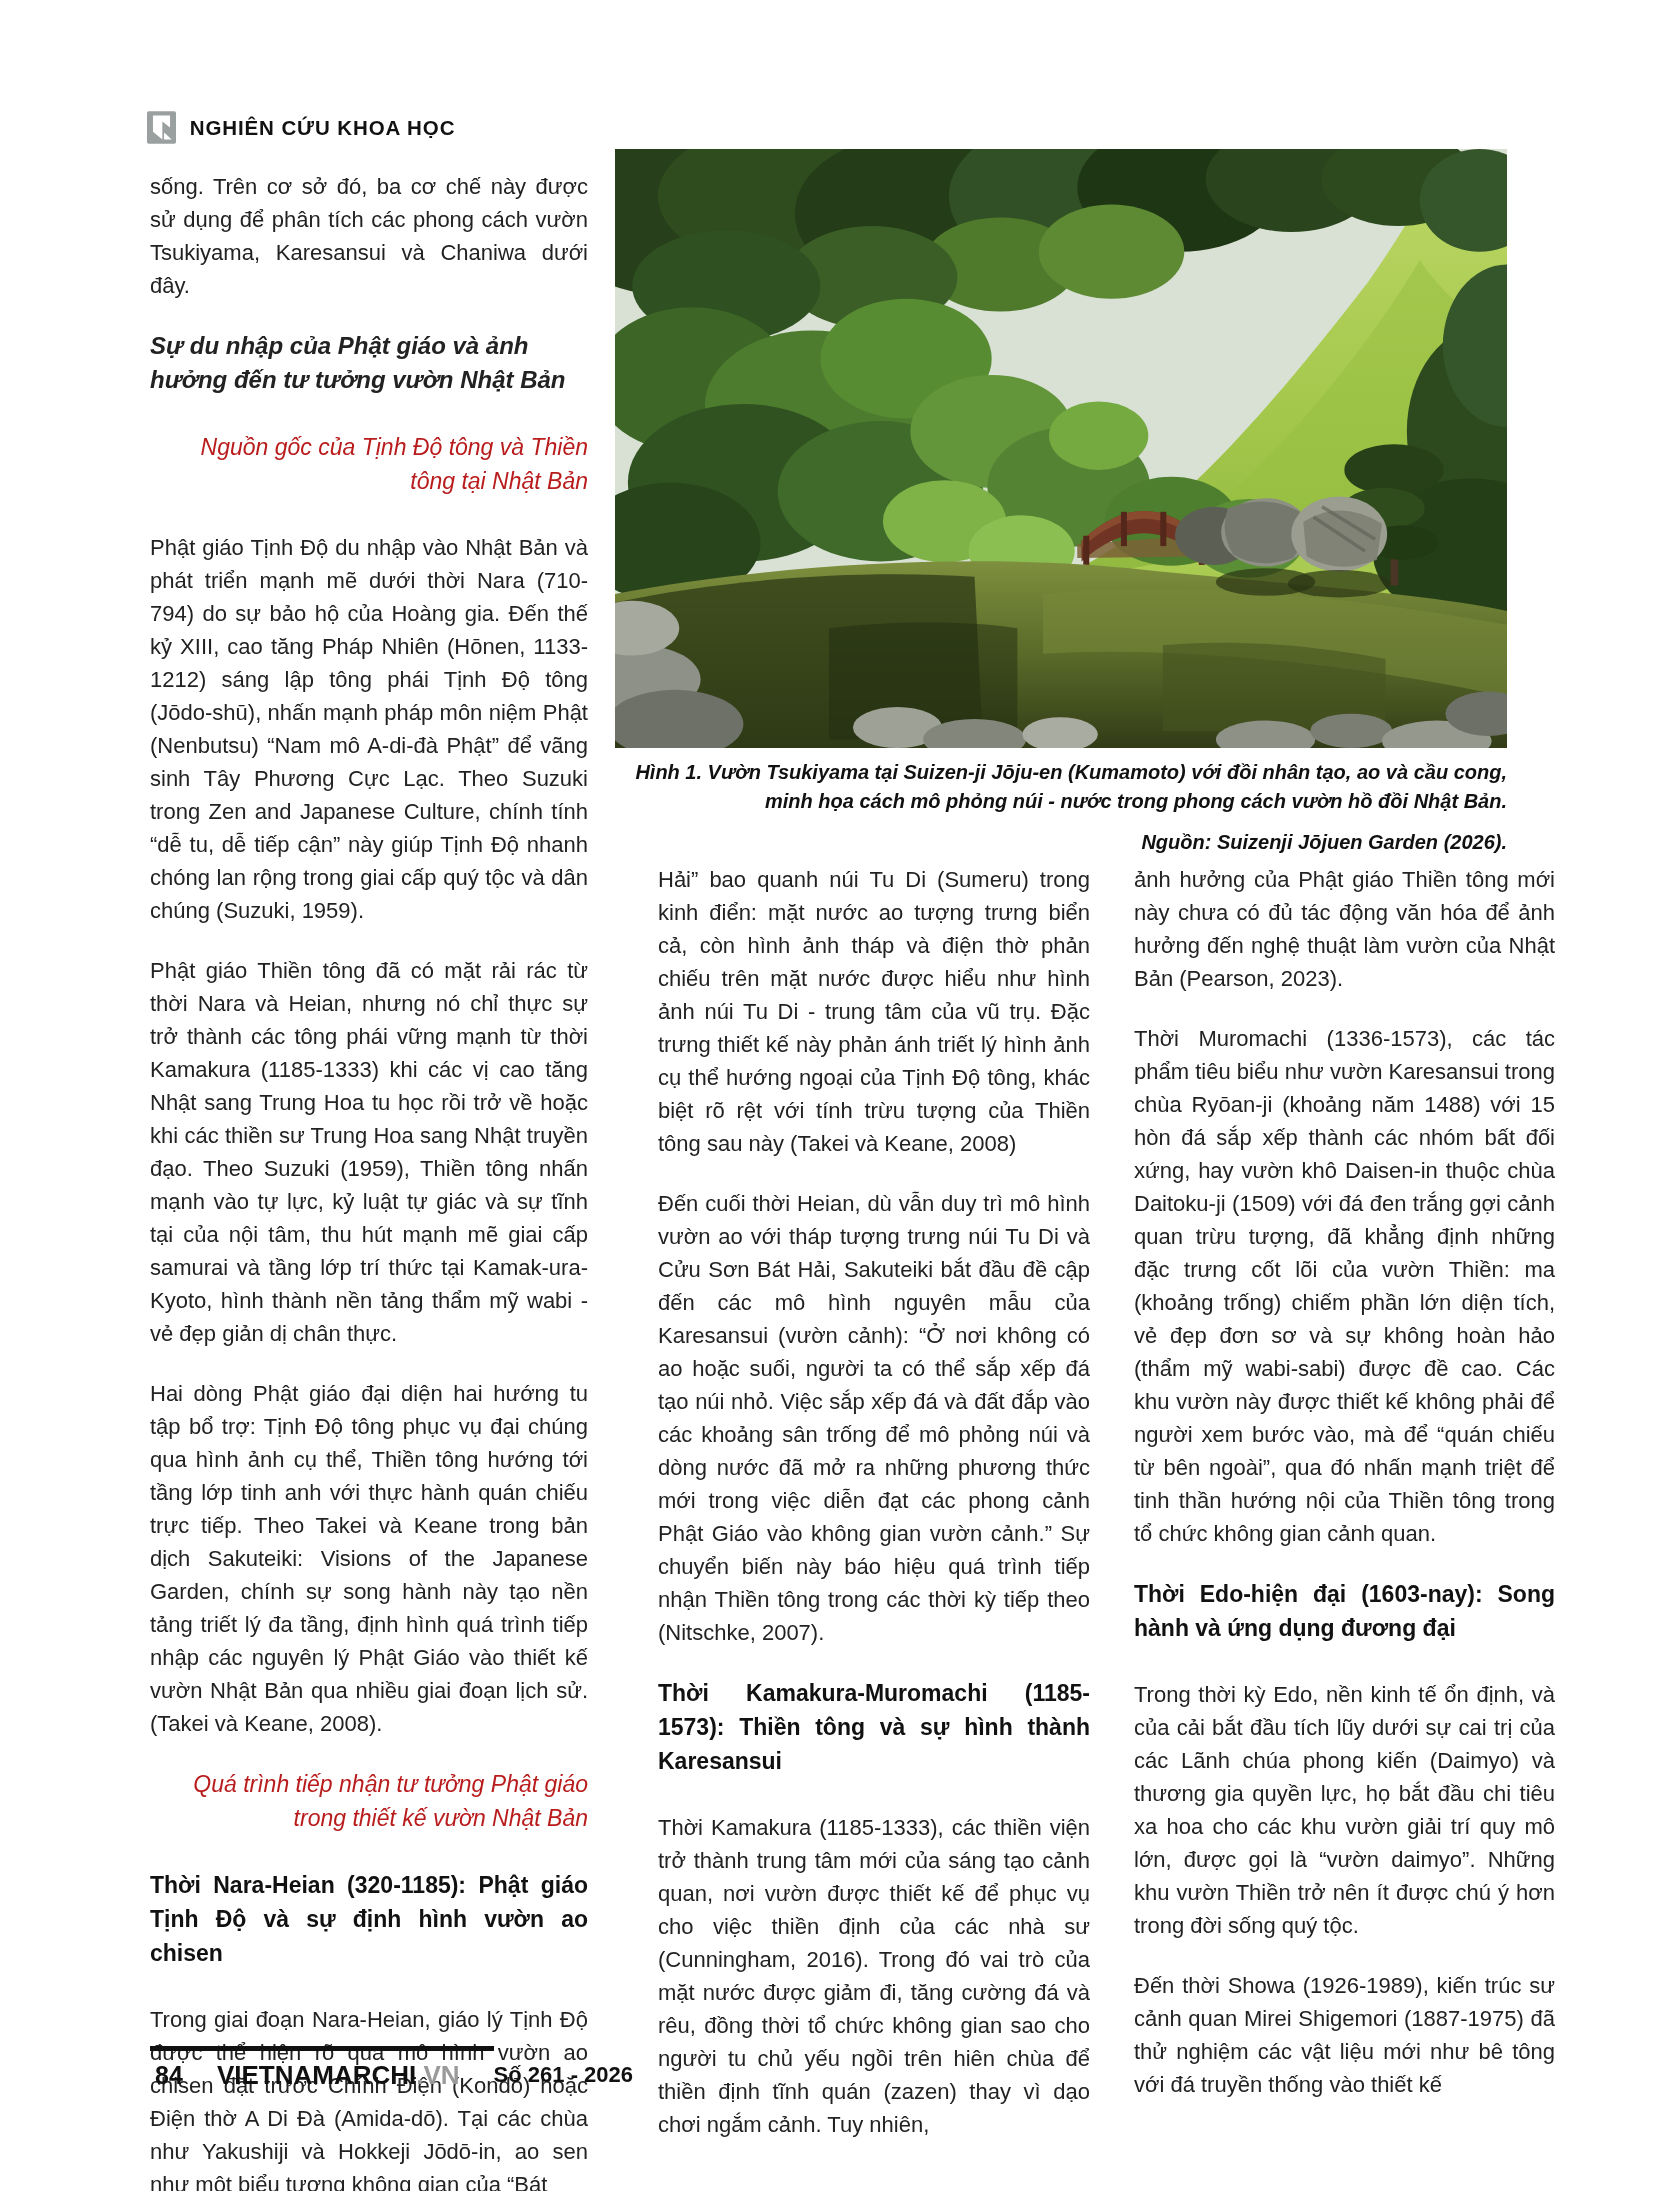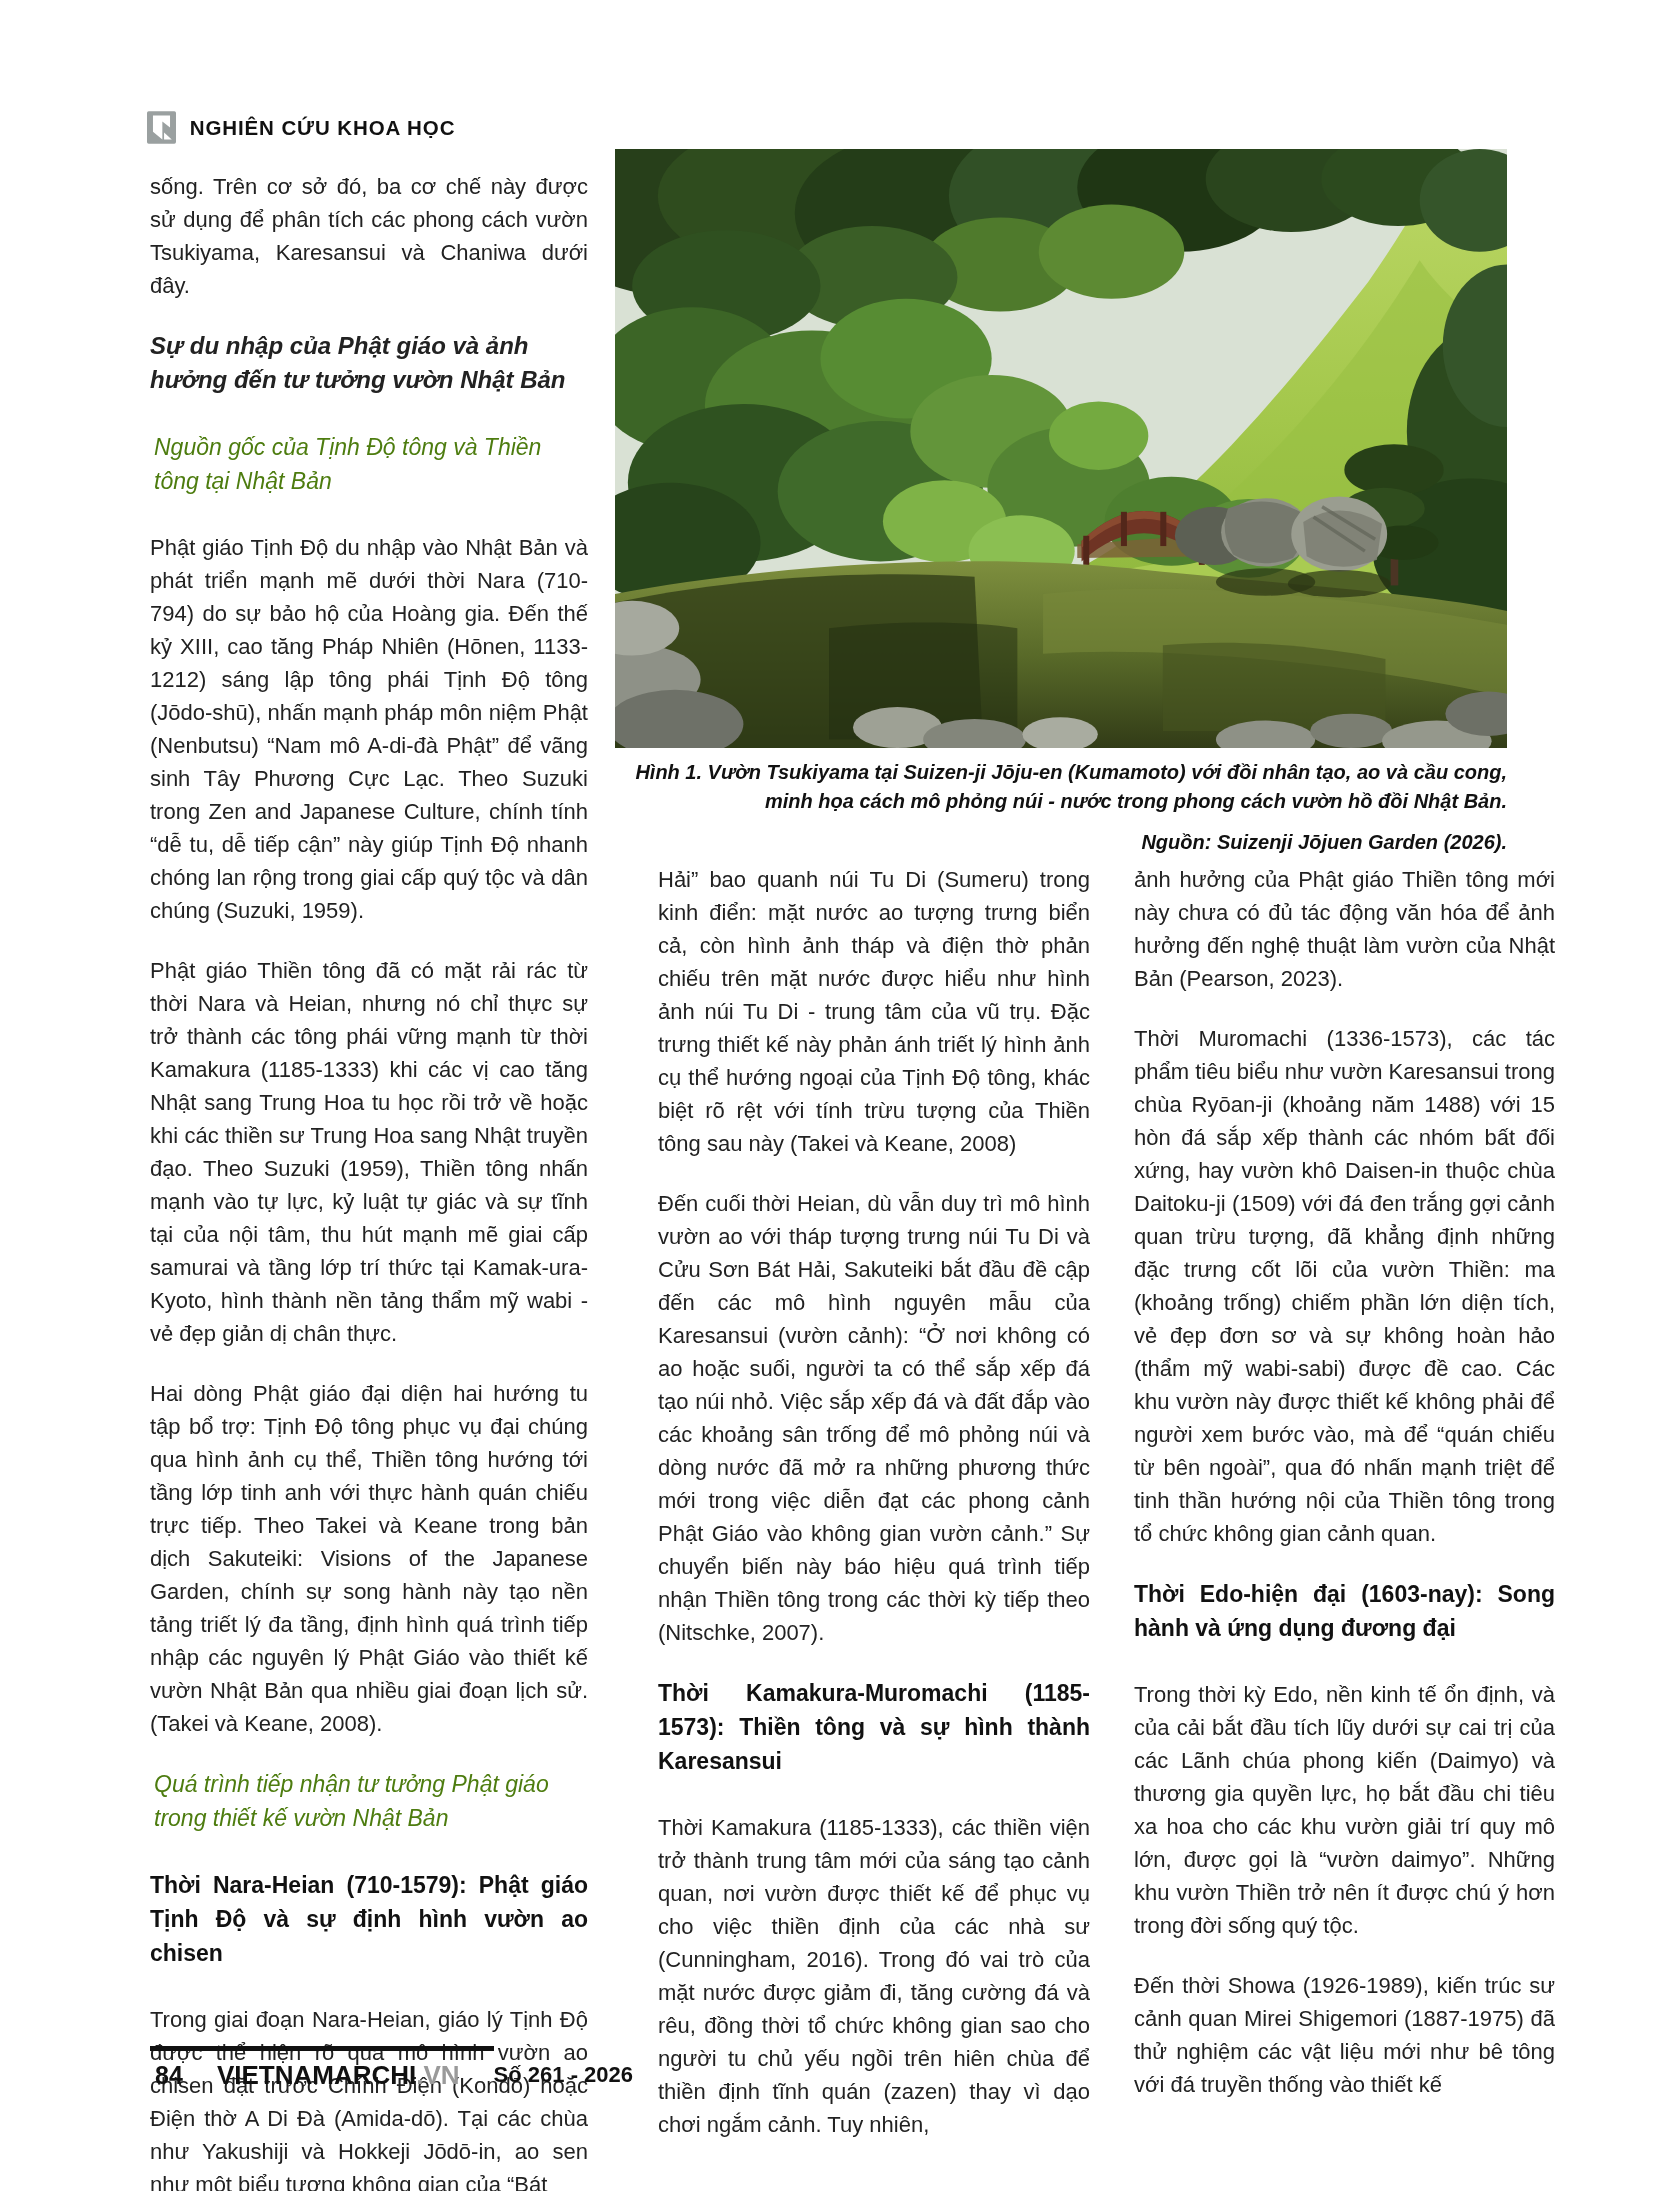"Nguồn gốc của Tịnh Độ" .h-italic { color: #4d7c0f -> #b91c1c; margin: 0 0 33px 4px -> 0 0 33px 11px; text-align: left -> right }
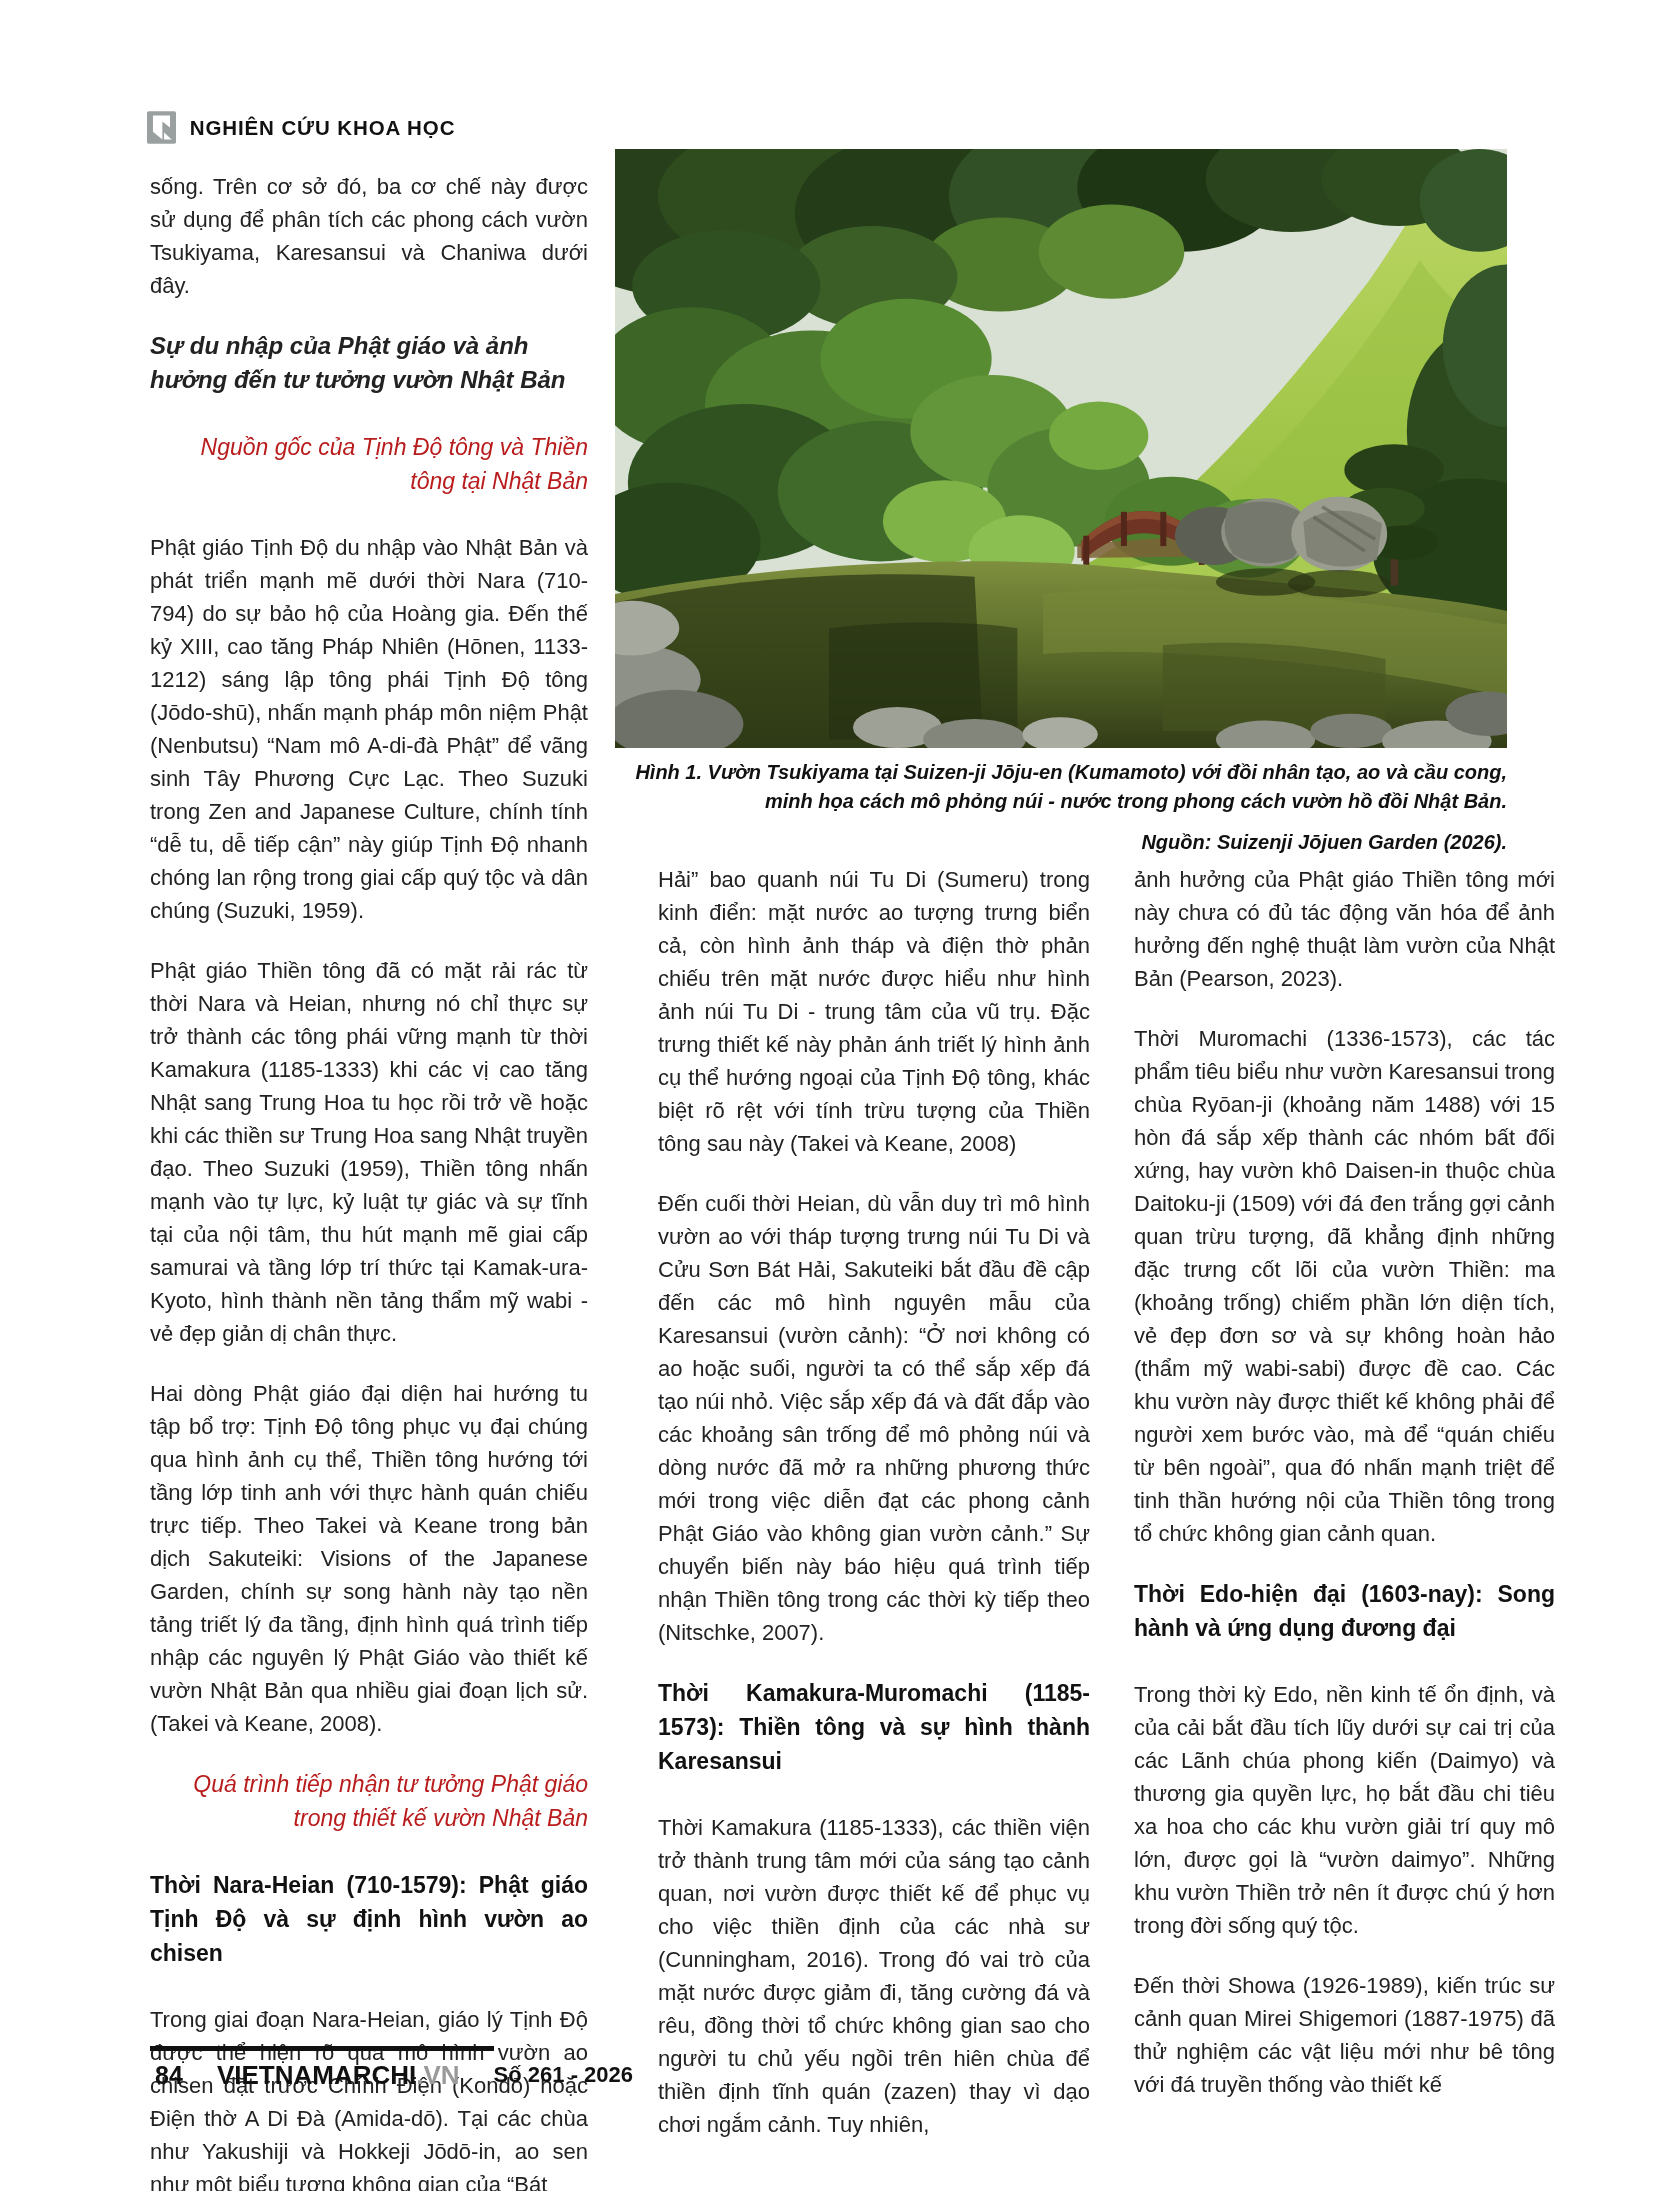"Thời Nara-Heian (710-1579): Phật giáo" div.h-bold { text: 710-1579 -> 320-1185 }
